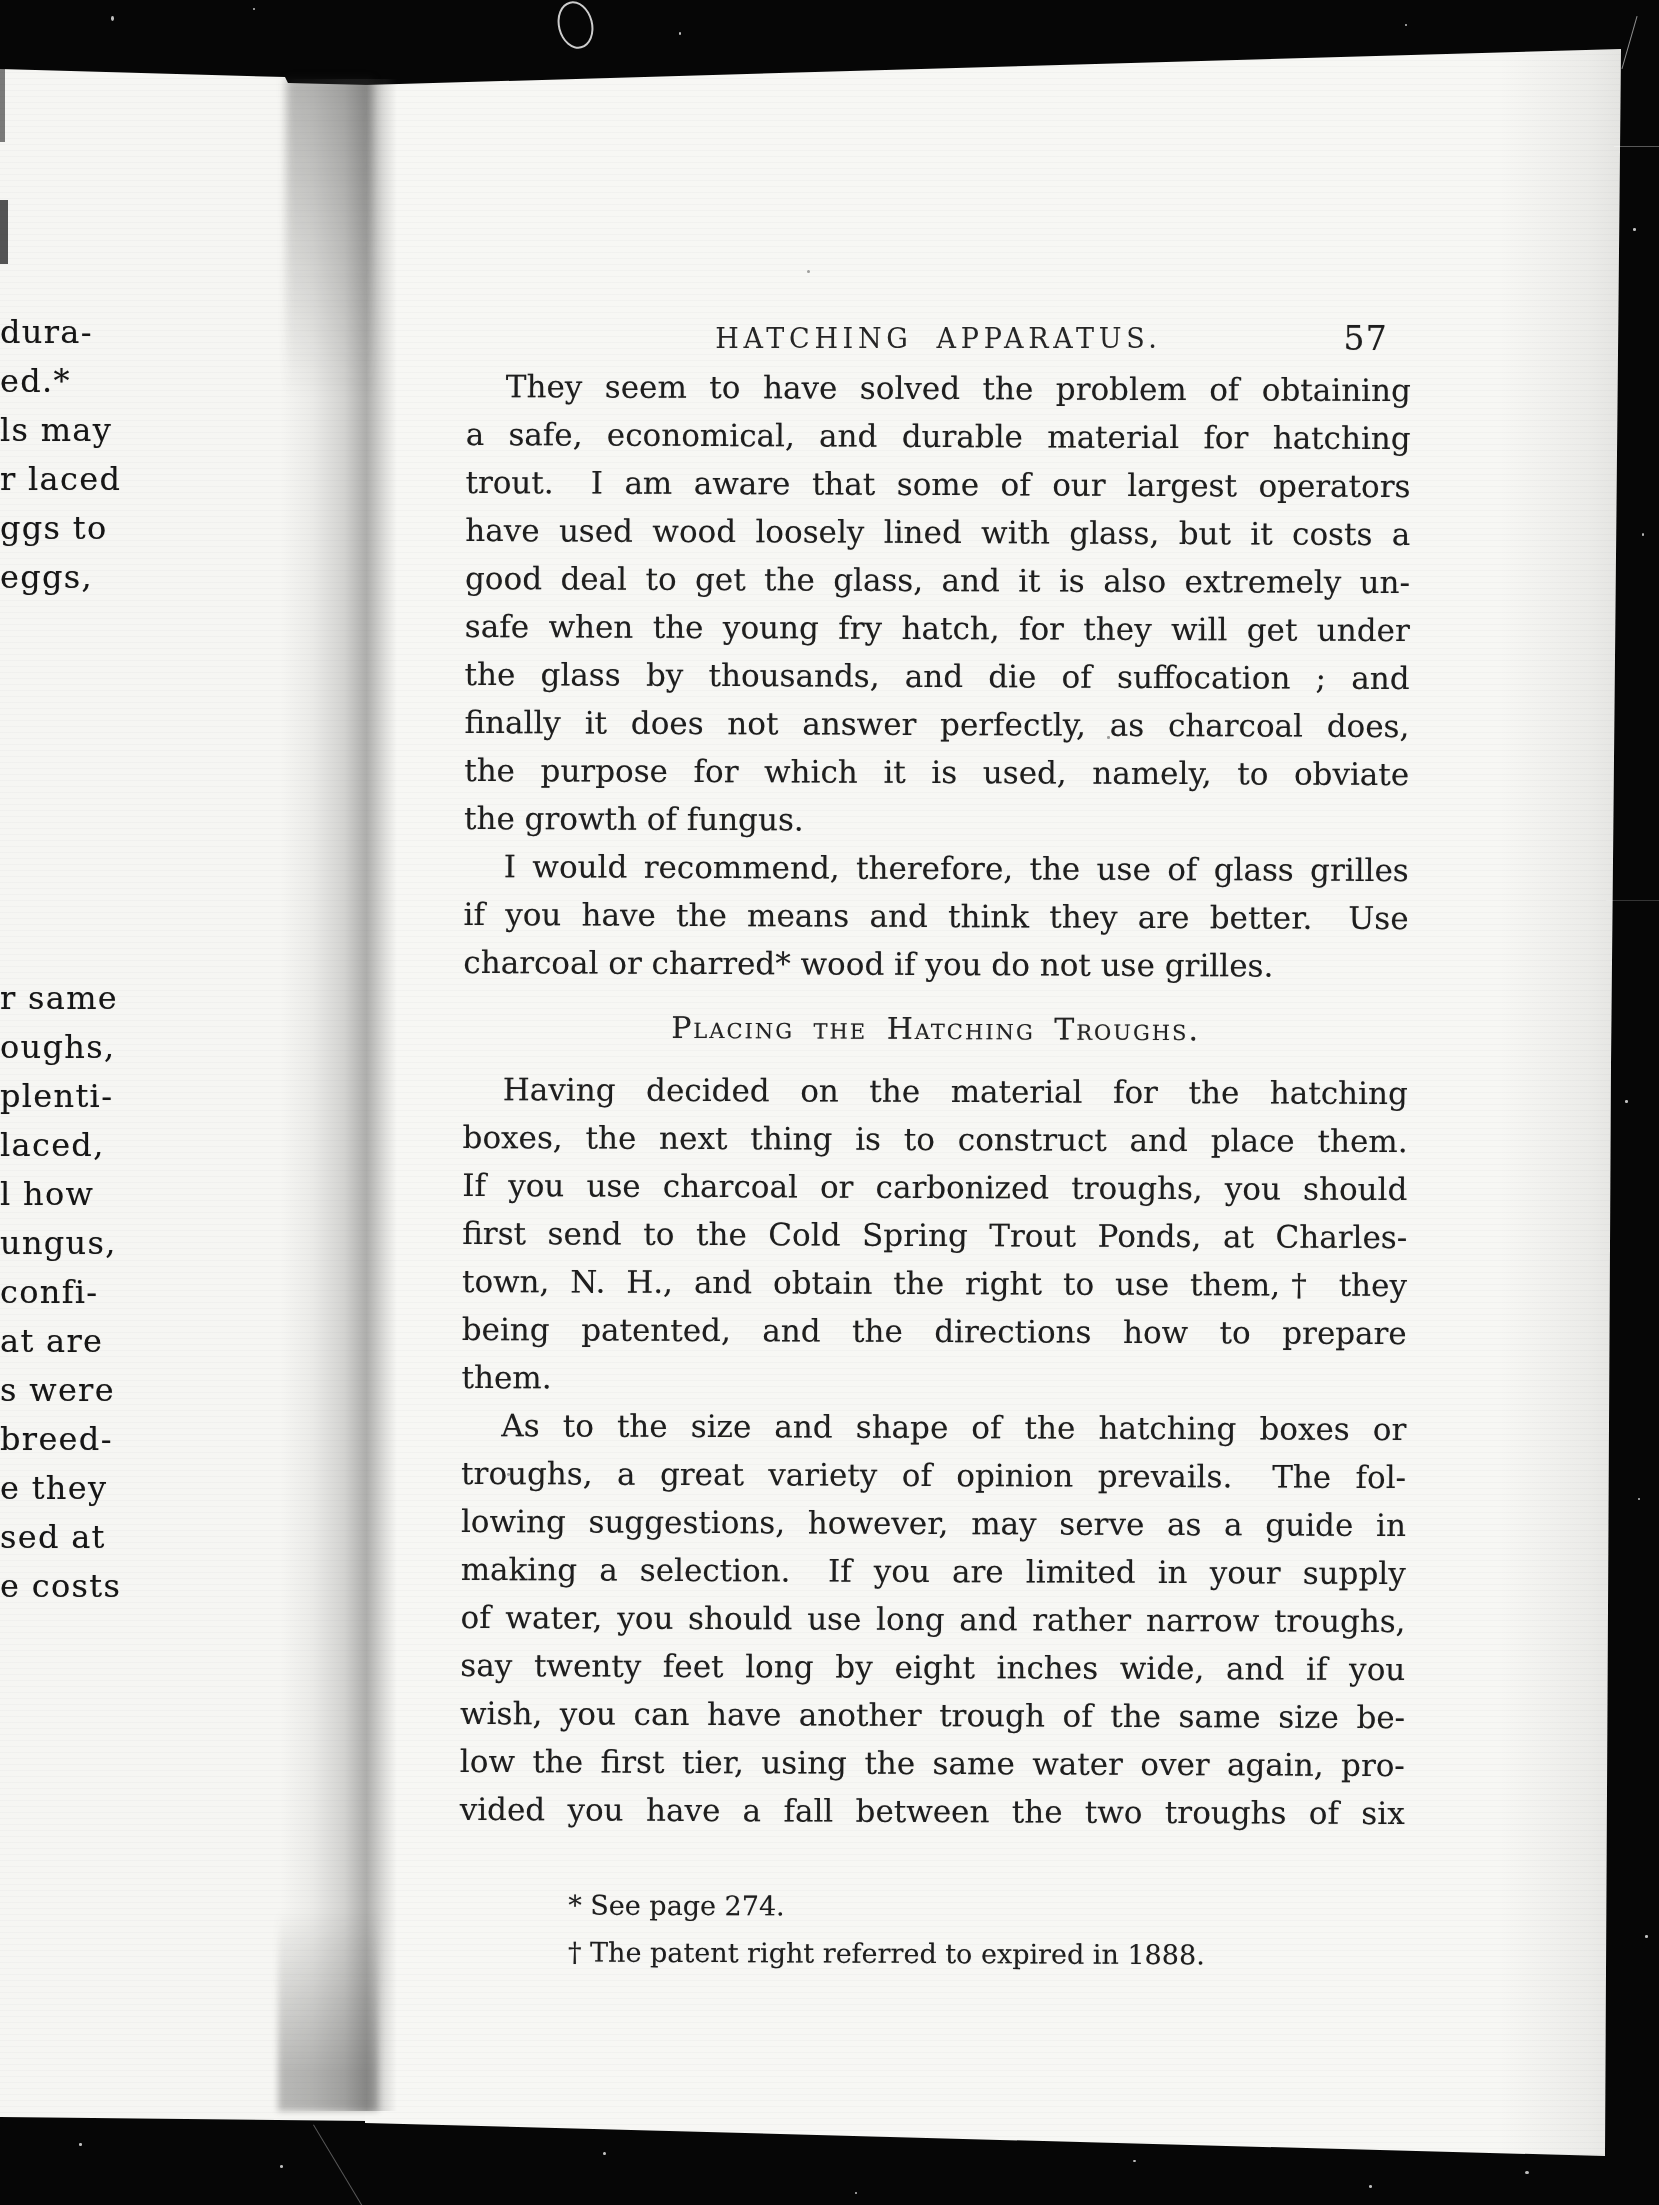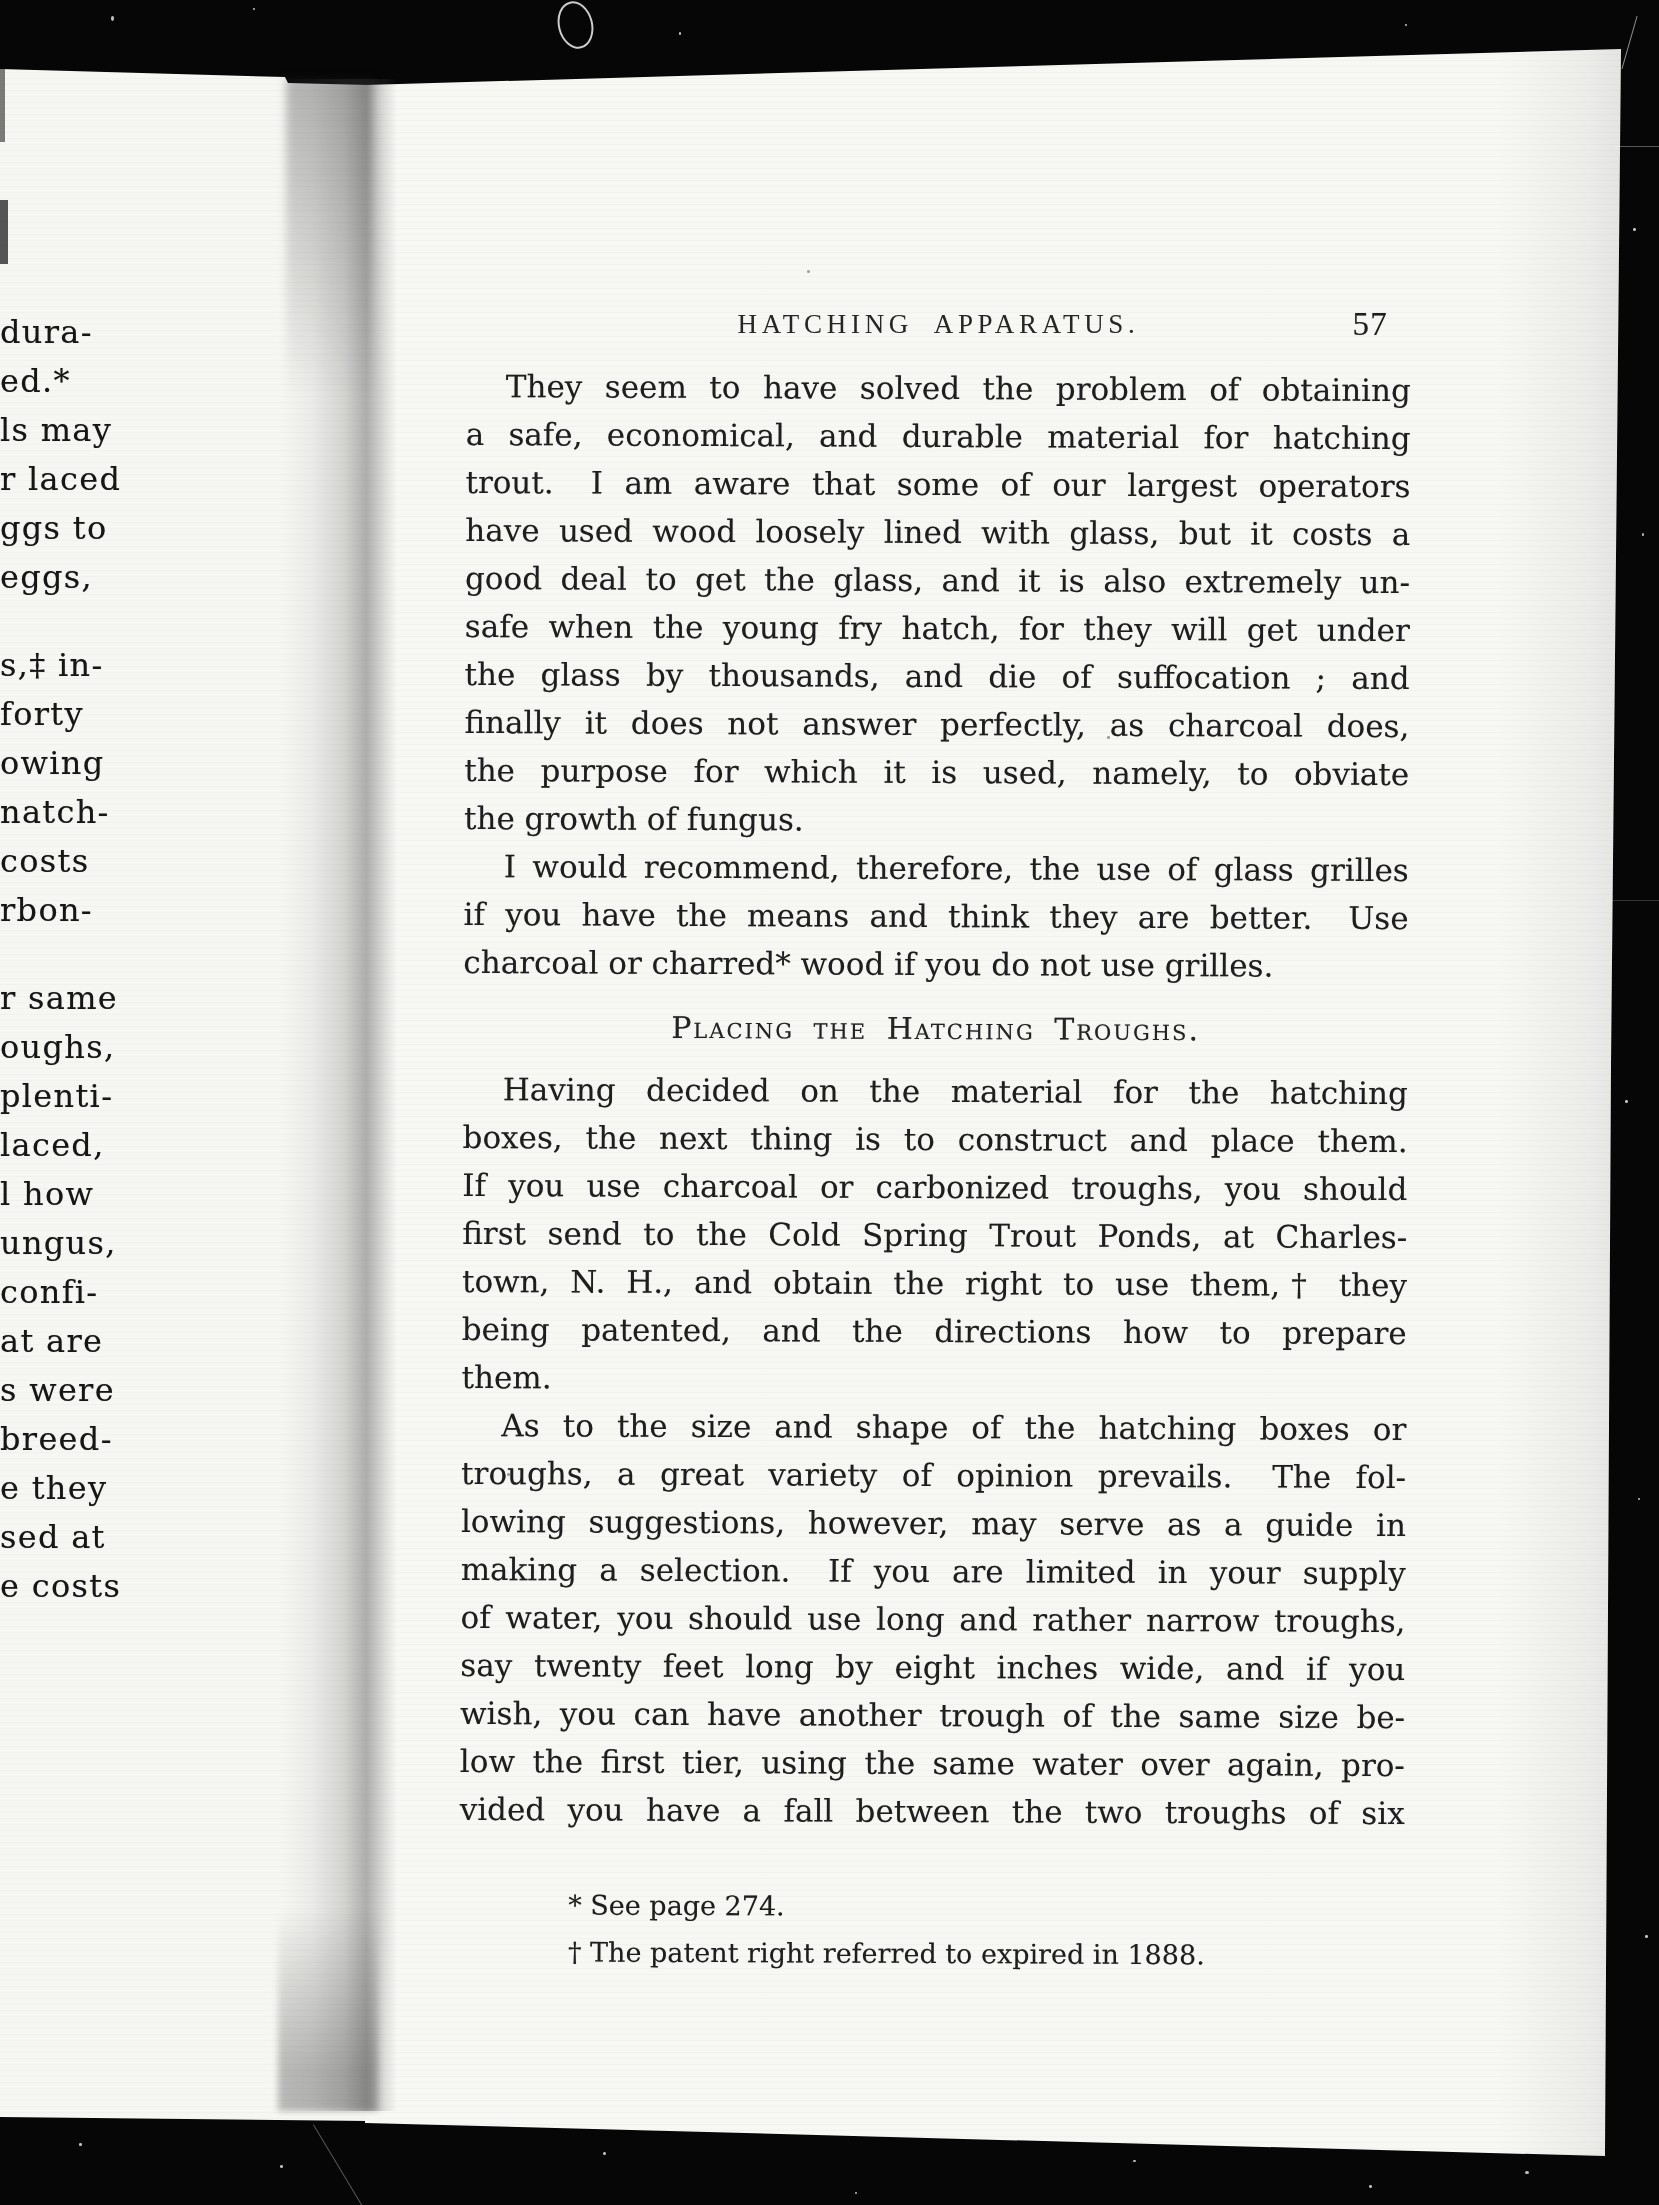"HATCHING APPARATUS." #header-row { font-family: Liberation Serif, serif -> none; top: 296px -> 311px }
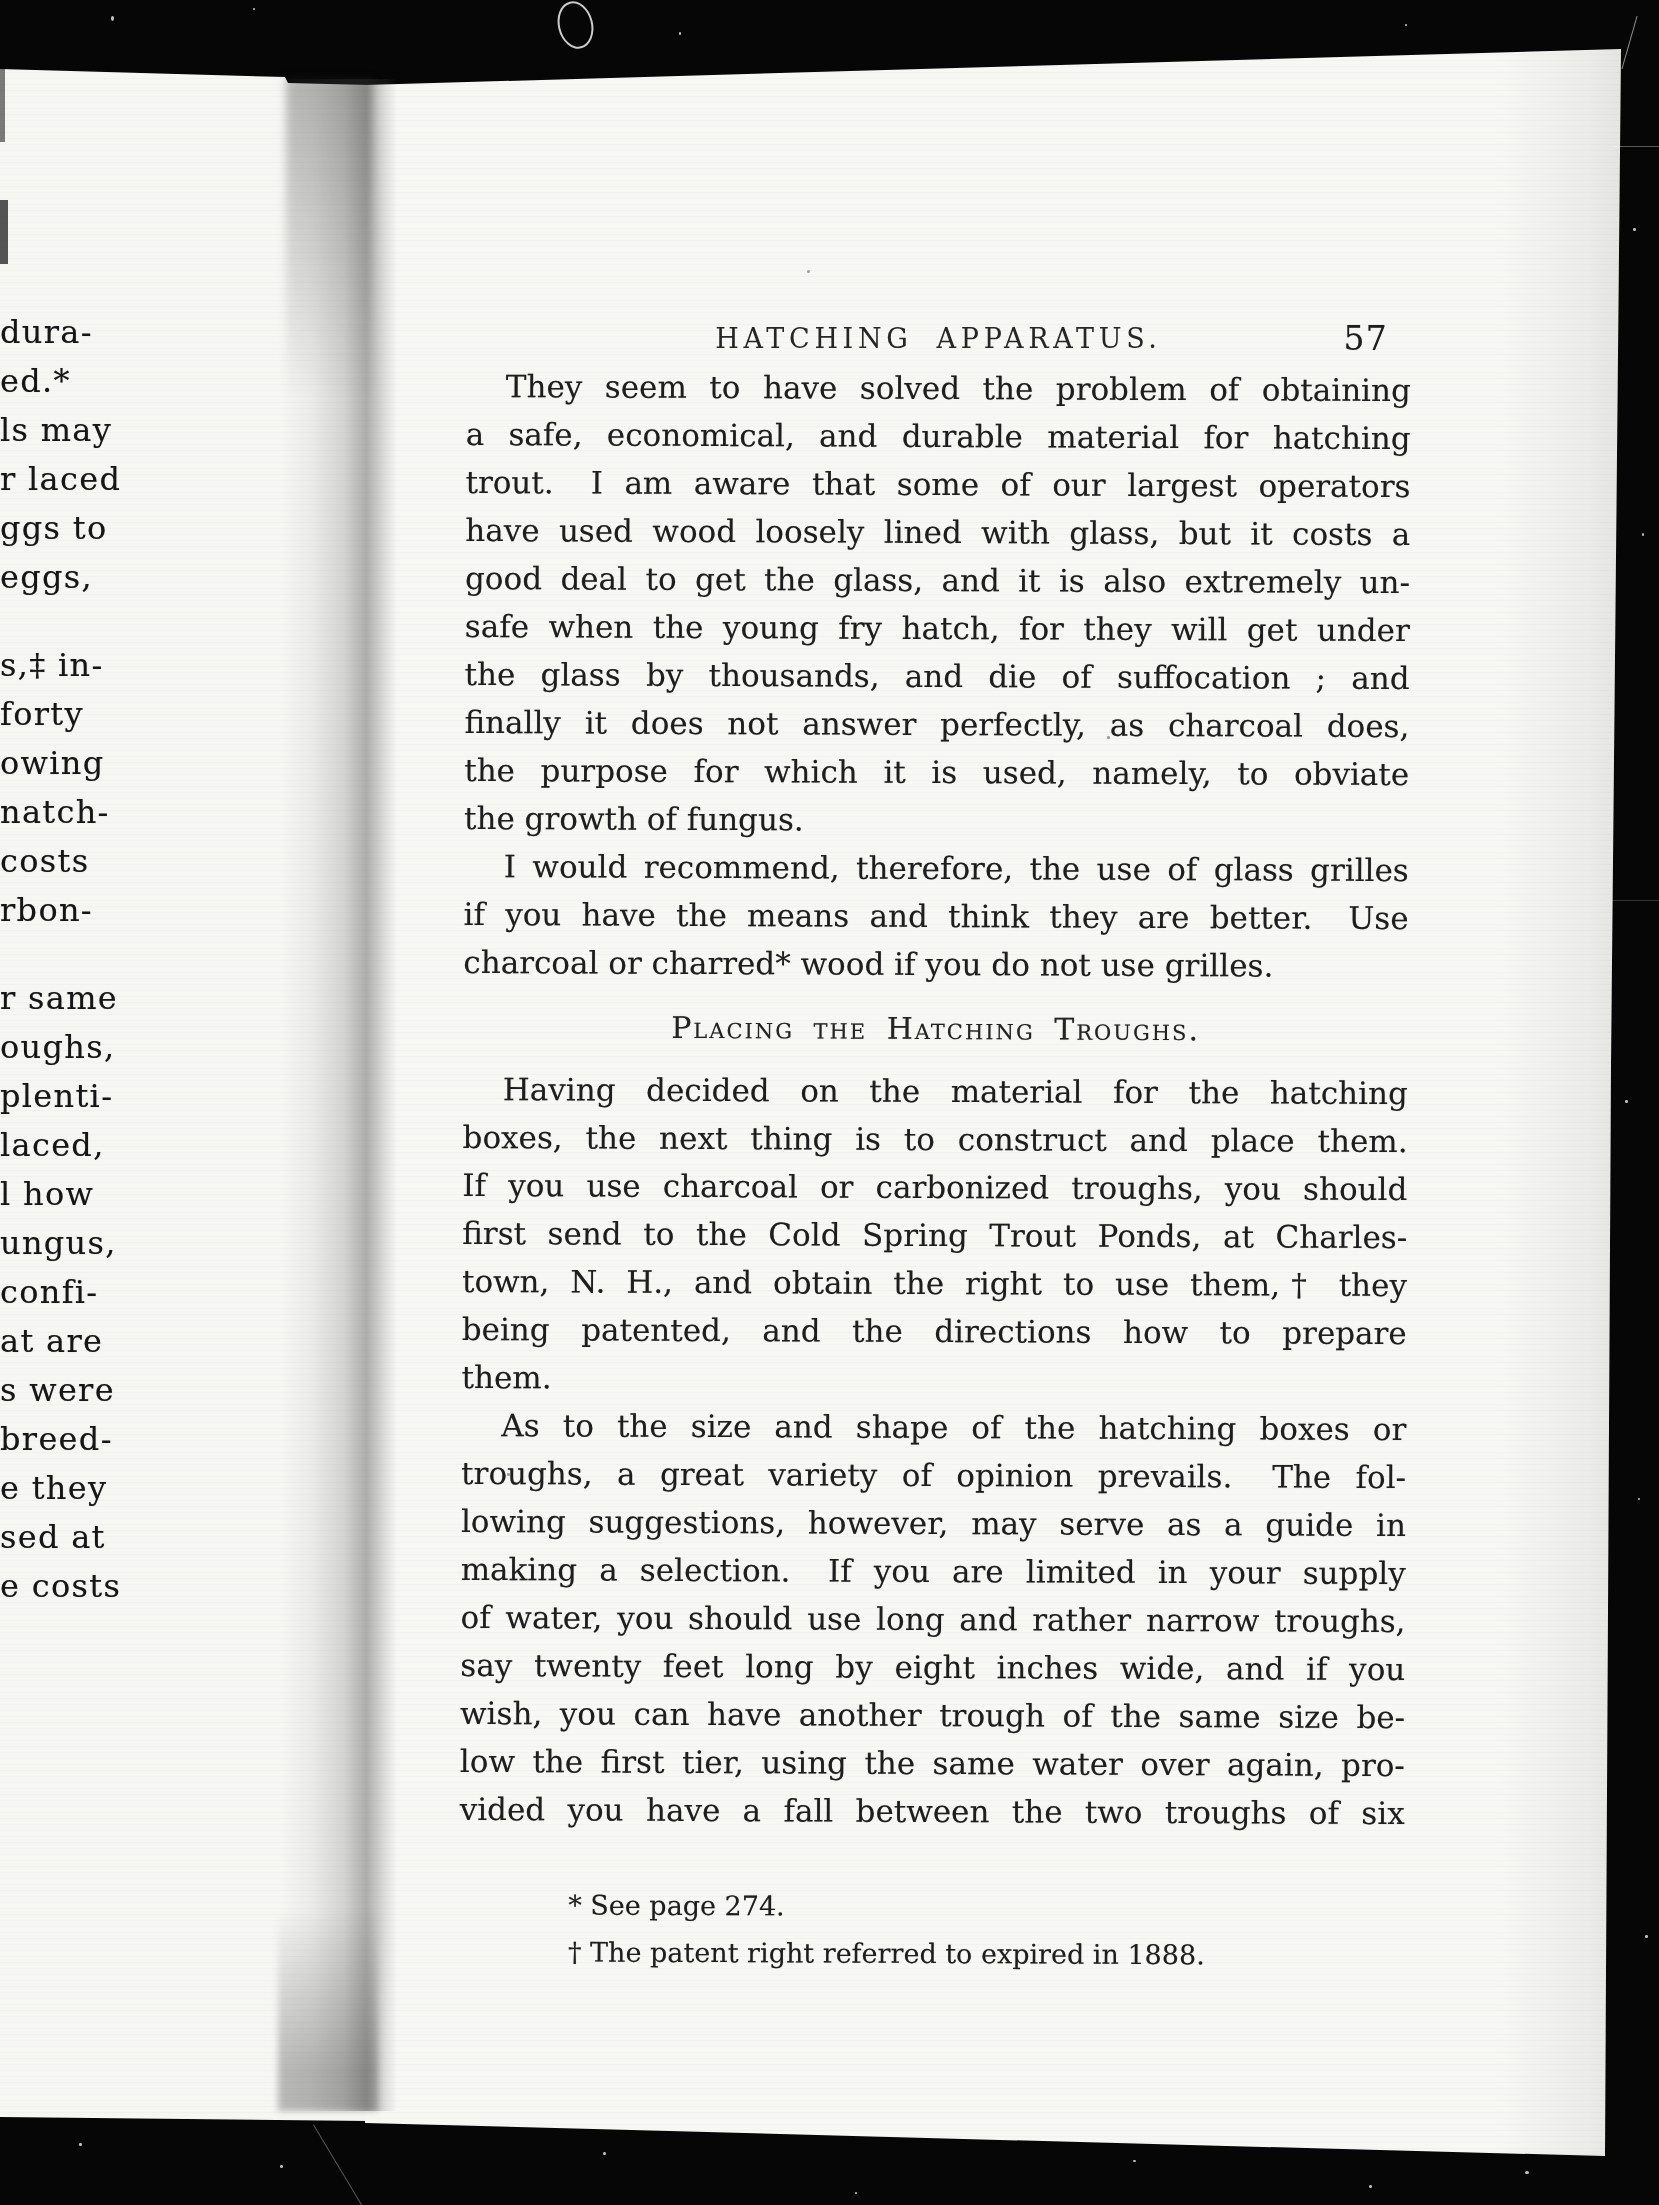"s,‡ in-" div.frag-group { html: <div> <div>s,‡ in-</div> <div>forty</div> <div>owing</div> <div>natch-</div> <div>costs</div> <div>rbon-</div> </div> -> none }
